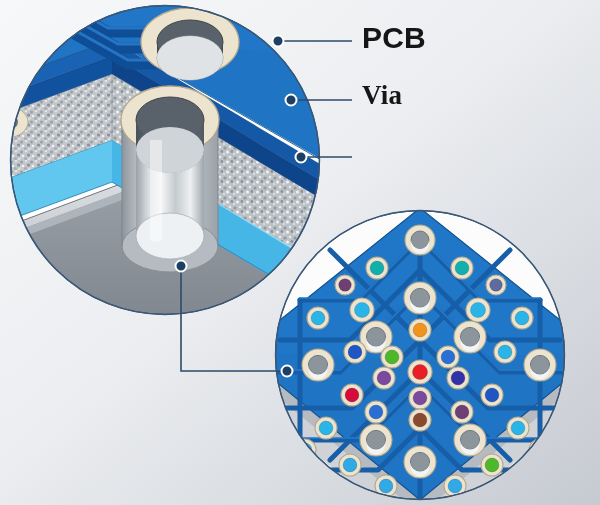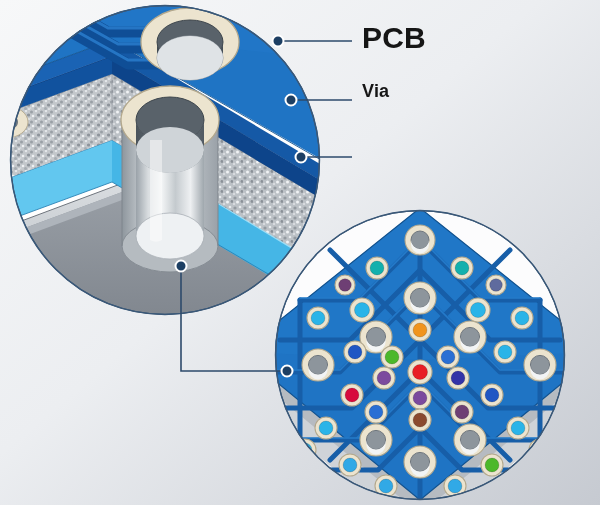"Via" #lbl-via { font-family: none -> Liberation Serif, serif; font-size: 18px -> 27px }
